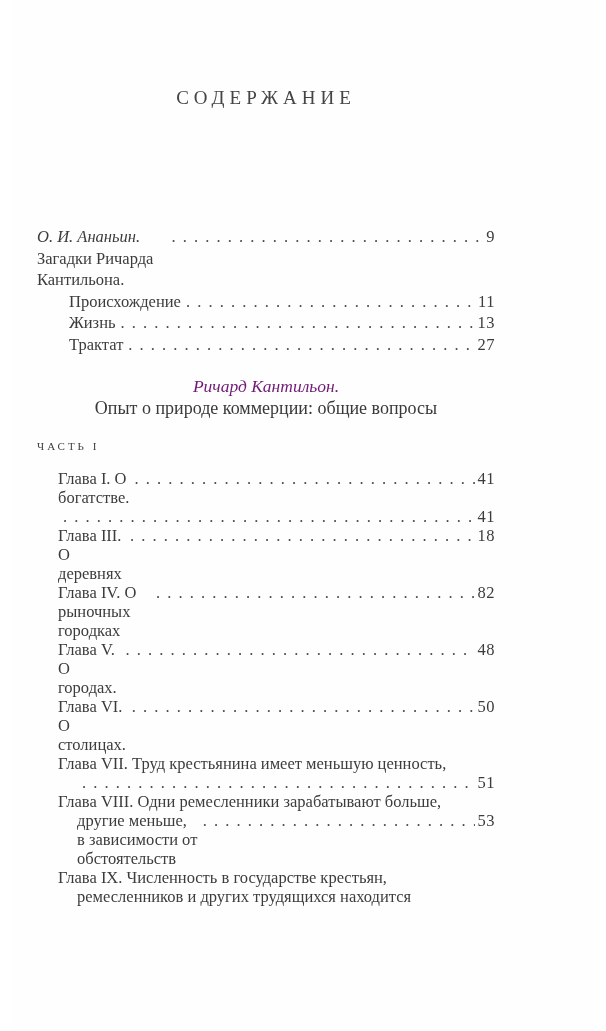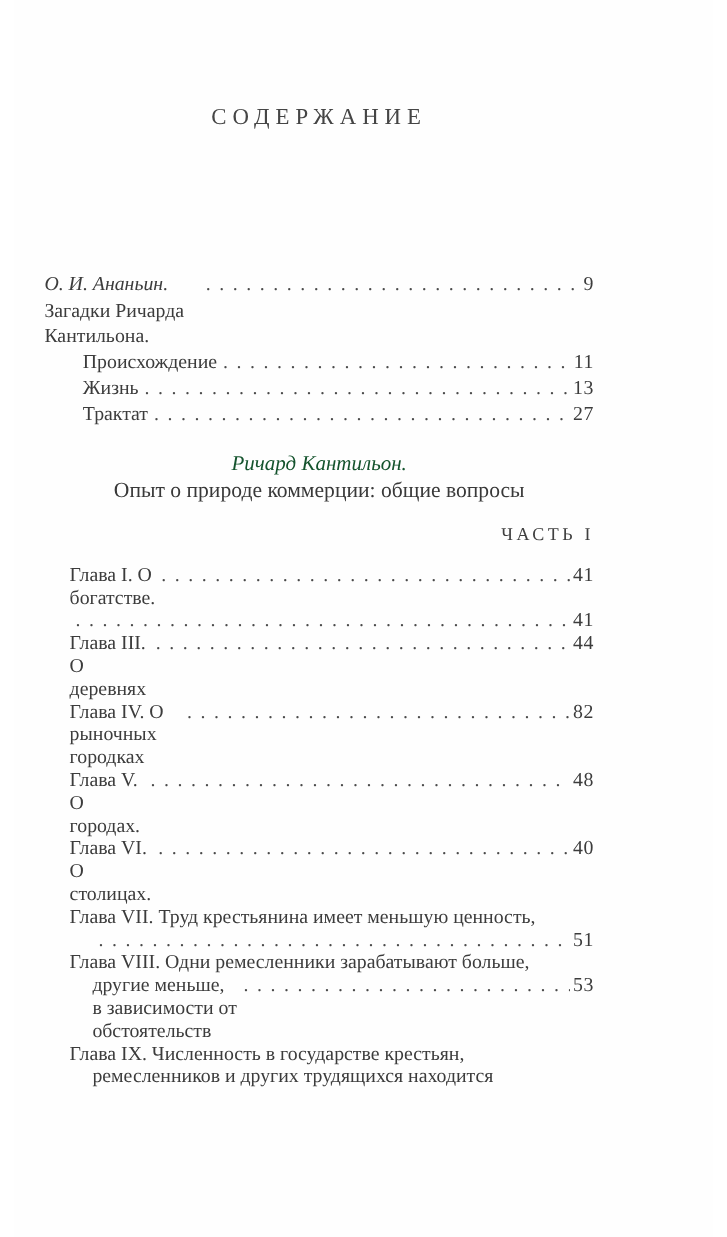"Ричард Кантильон." .author-line { color: #14532d -> #701a75 }
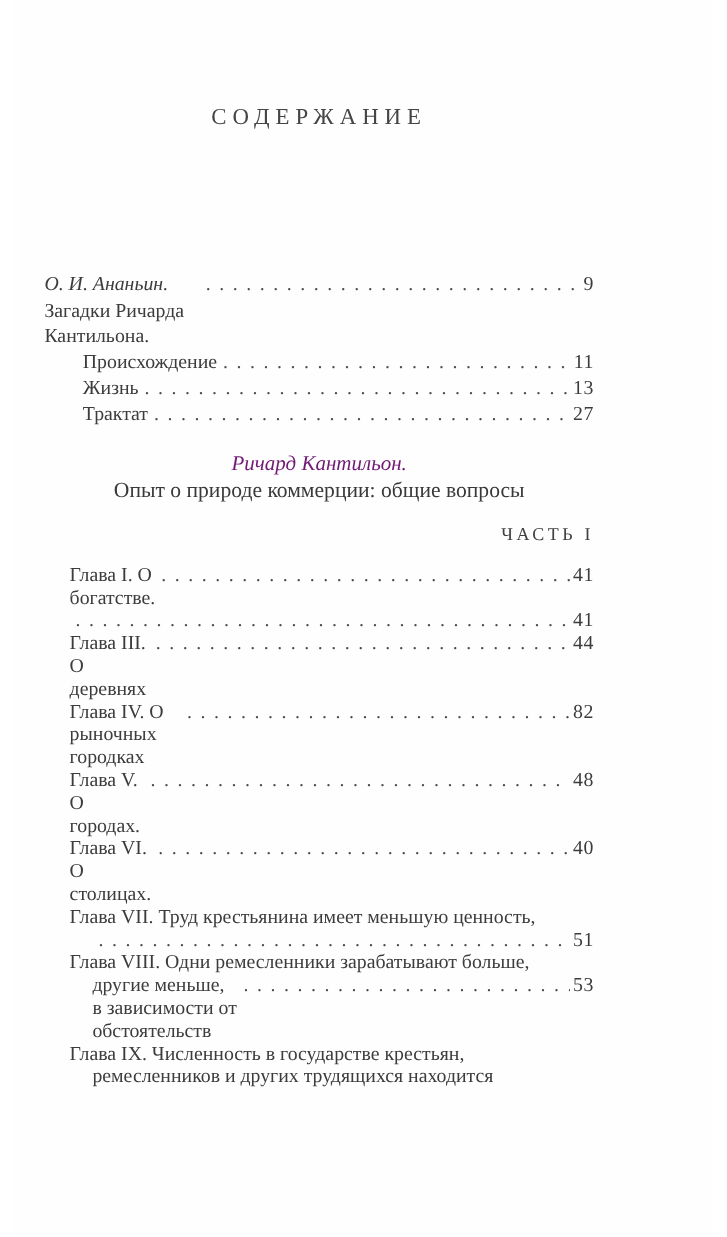"ЧАСТЬ I" .part-heading { font-size: 15px -> 11px; text-align: right -> none }
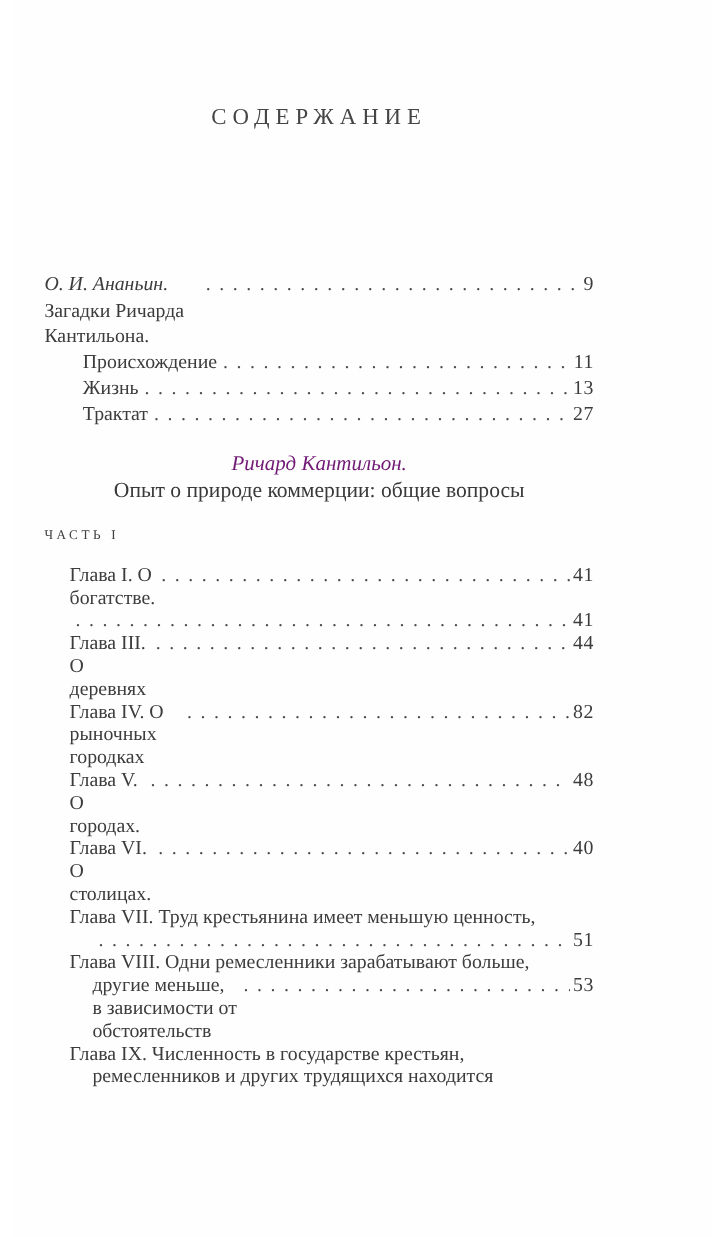"44" span.pg { text: 44 -> 18 }
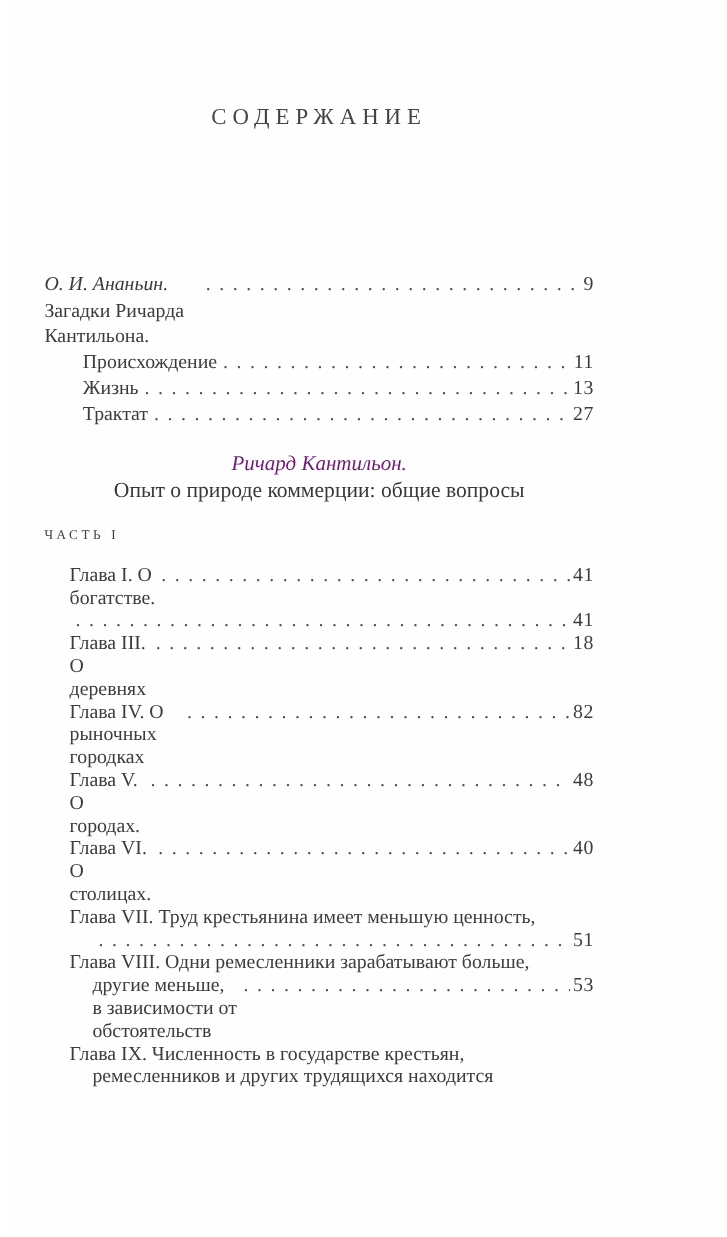"40" span.pg { text: 40 -> 50 }
